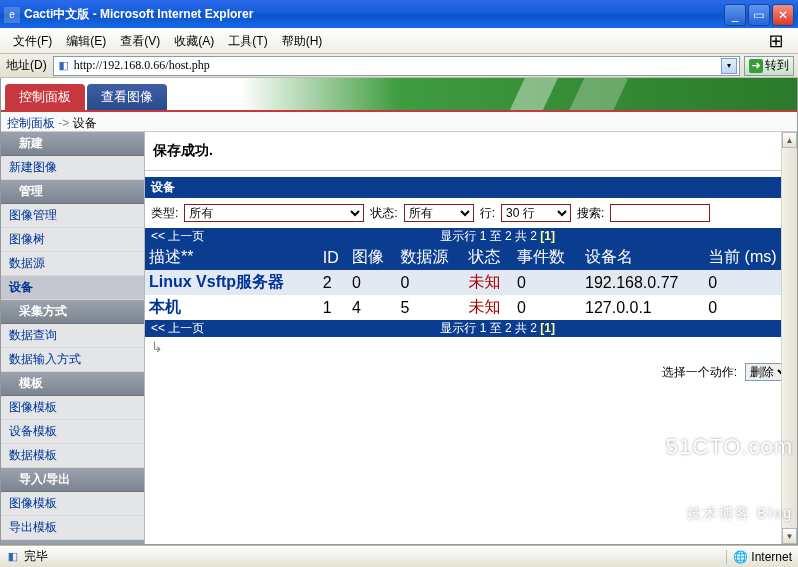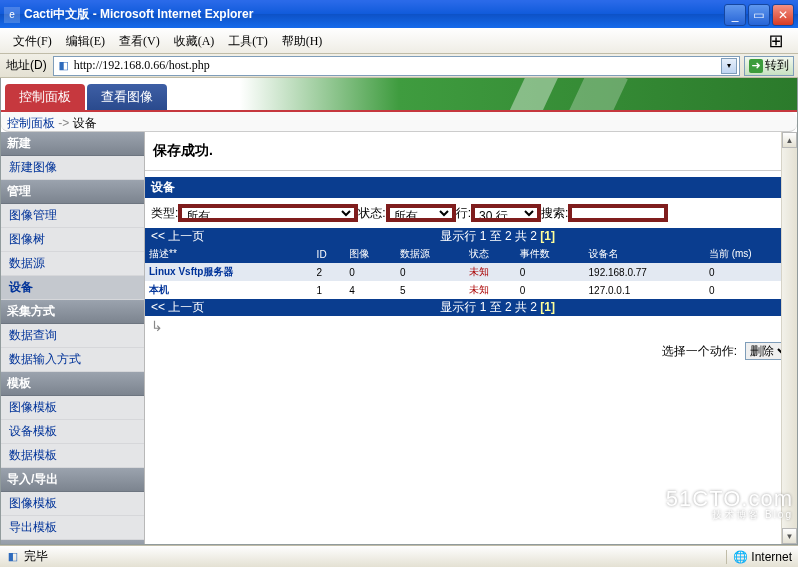"文件(F)" .menubar .mi { font-family: Liberation Serif, serif -> none }
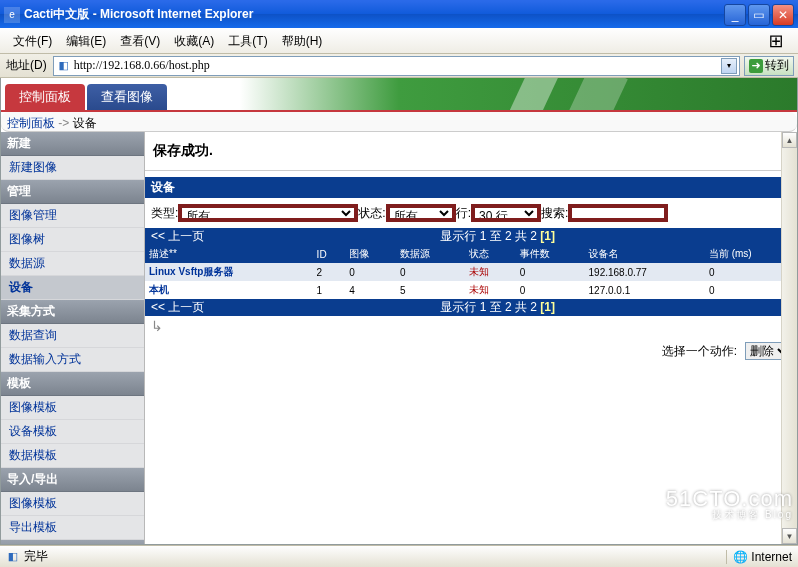"控制面板 -> 设备" .breadcrumb { border-radius: 8px -> none }
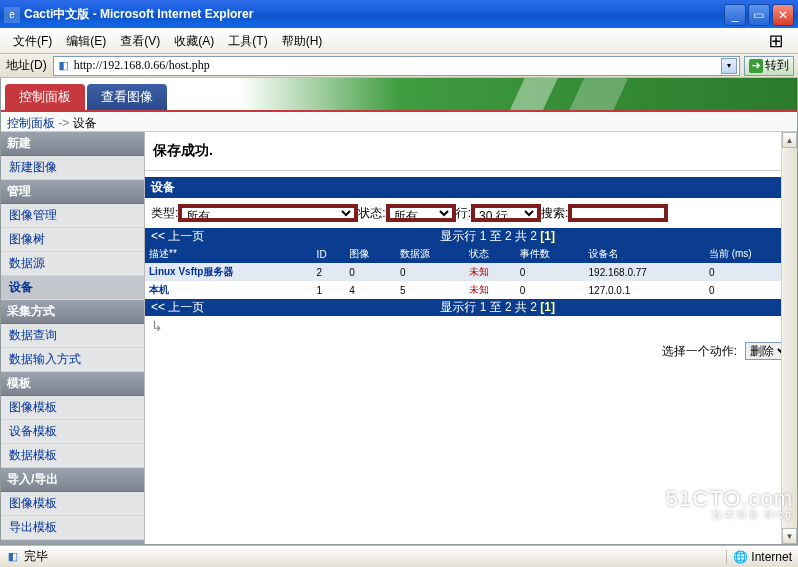"新建" .side-header { padding: 3px 6px -> 3px 18px }
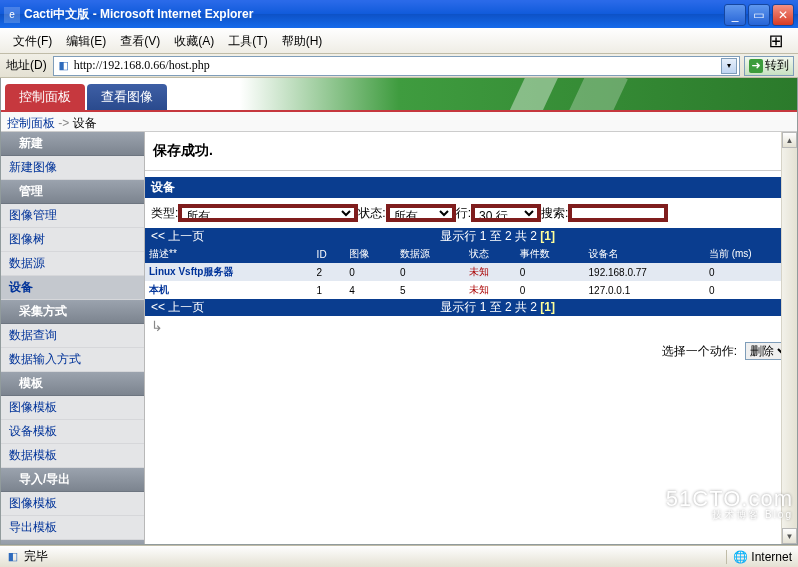"类型:" .filterbar { gap: none -> 6px }
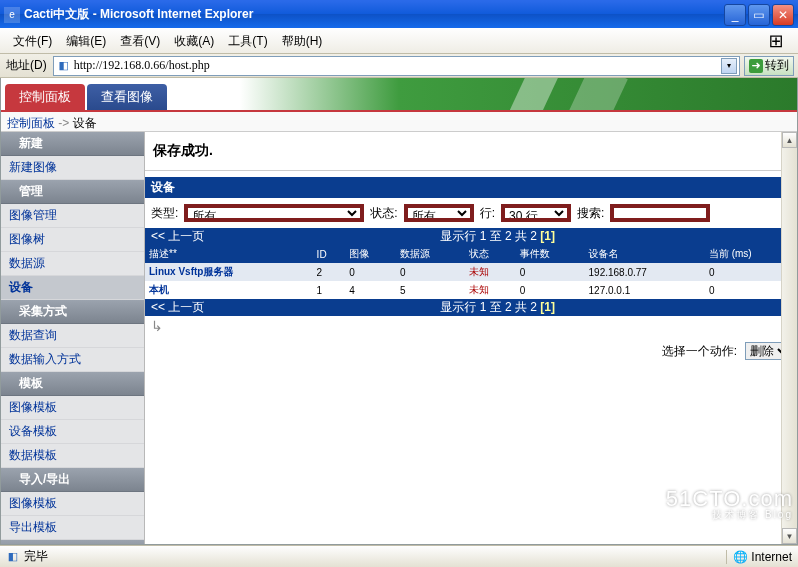"所有" .filterbar select, .filterbar input[type=text] { border: 4px solid #7f1d1d -> 1px solid #7f1d1d }
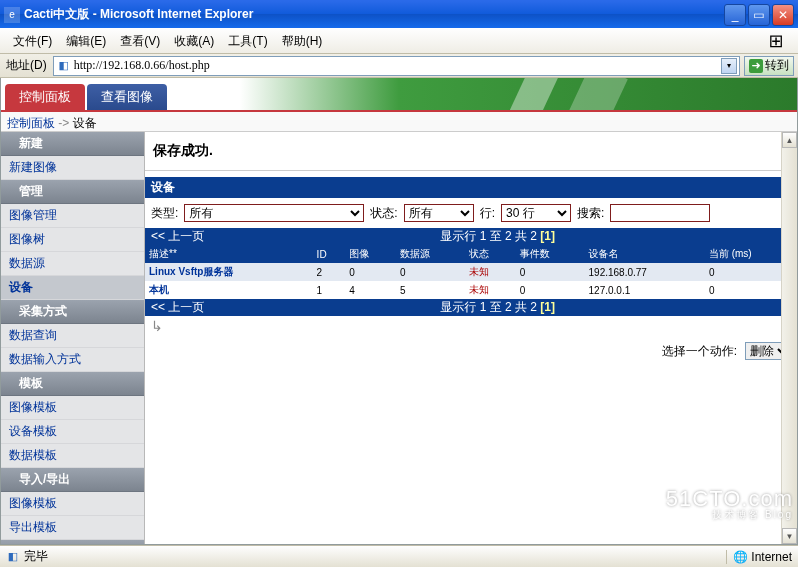"描述**" table.data { font-size: 10px -> 16px }
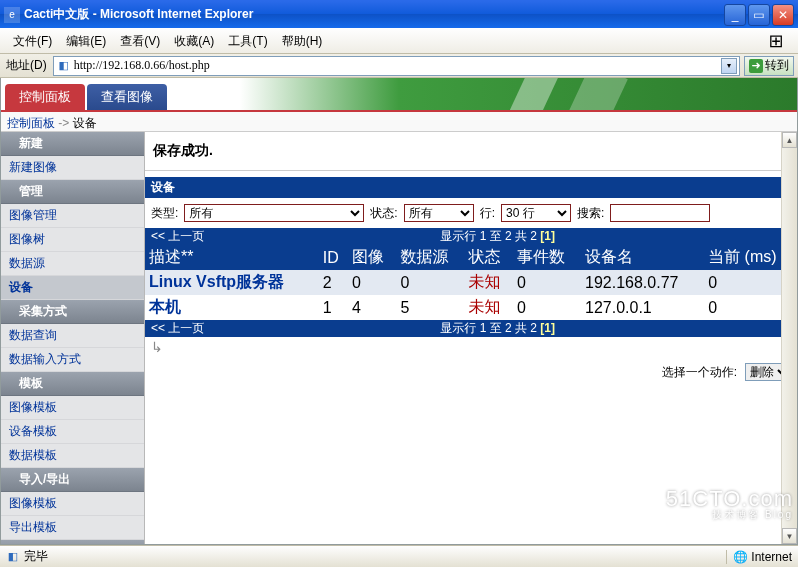"技术博客 Blog" .watermark .sub { font-size: 10px -> 14px; margin-top: none -> 48px }
